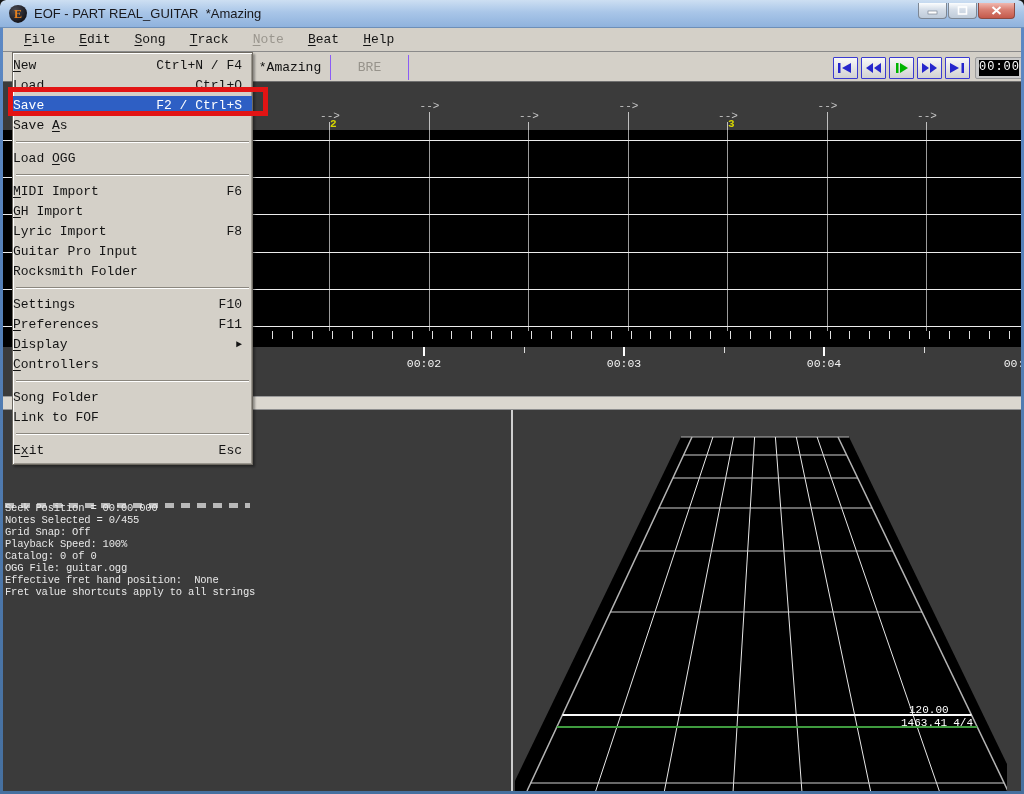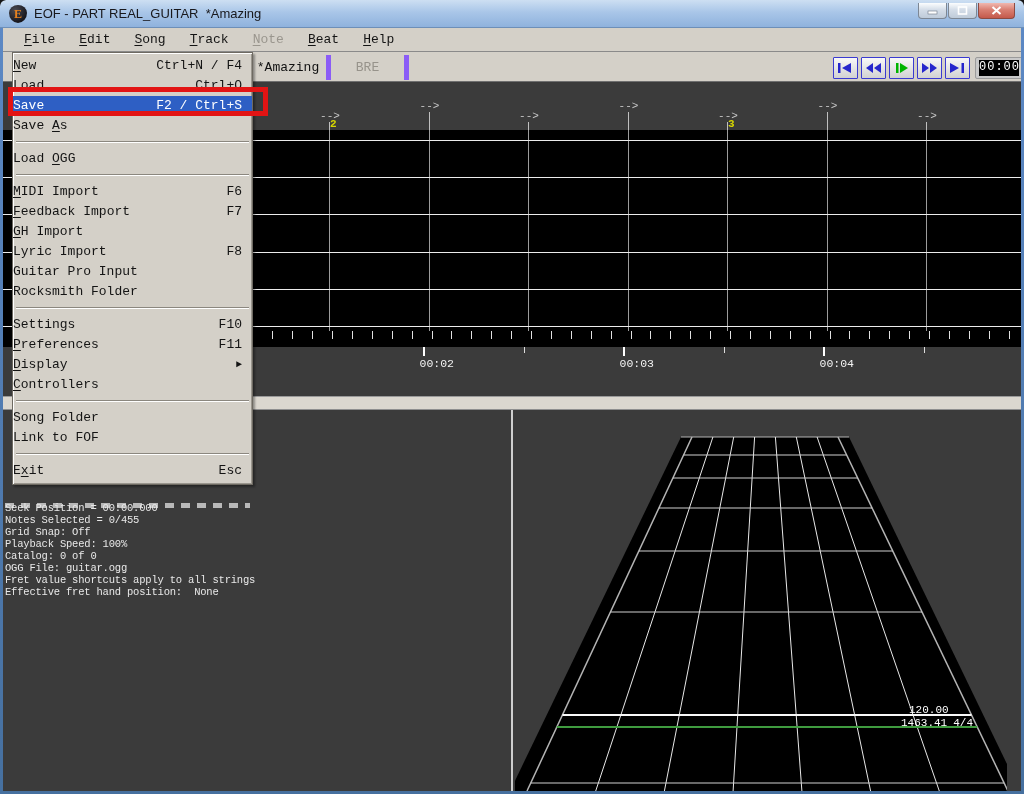"*Amazing" .tab { border-right: 5px solid #8b5cf6 -> 1px solid #8b5cf6 }
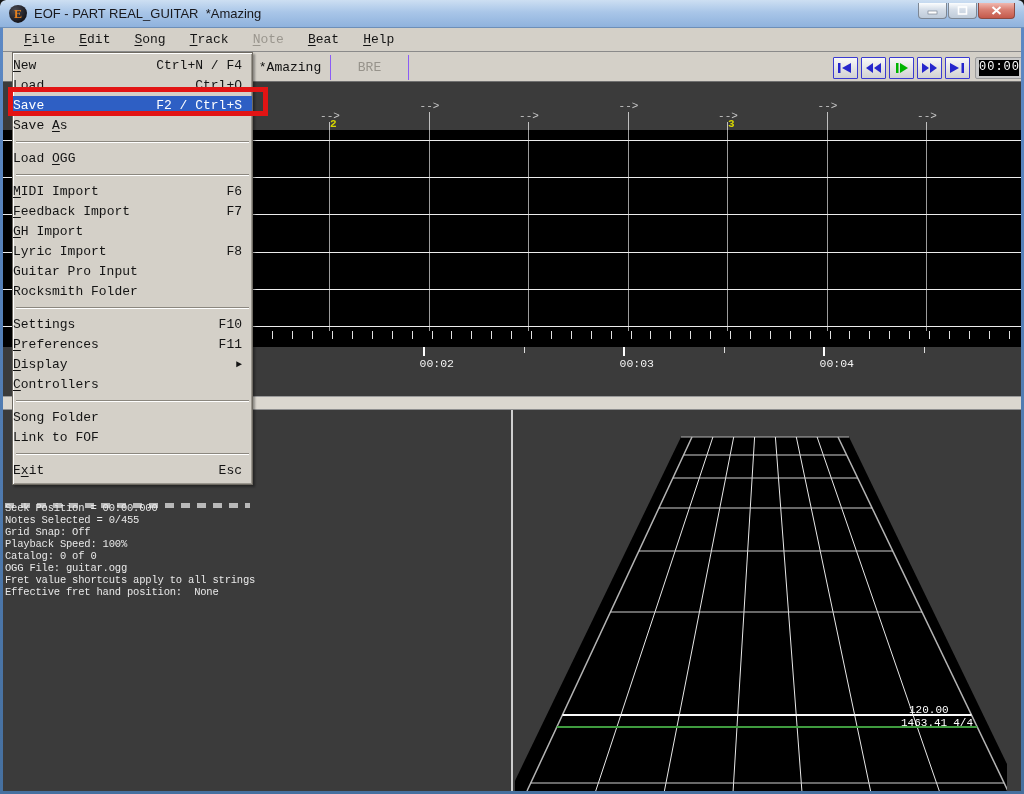"Feedback Import" div.fm-item { html: <div><span><u>F</u>eedback Import</span><span>F7</span></div> -> none }
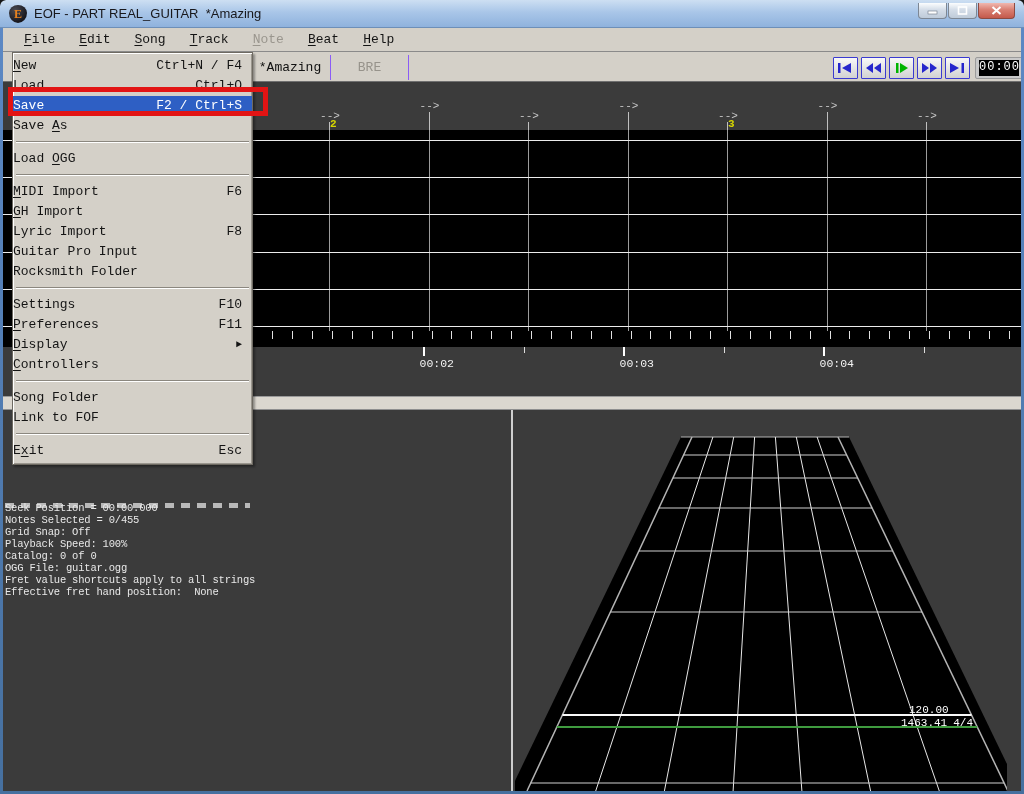"00:02" .tl-label { text-align: right -> center }
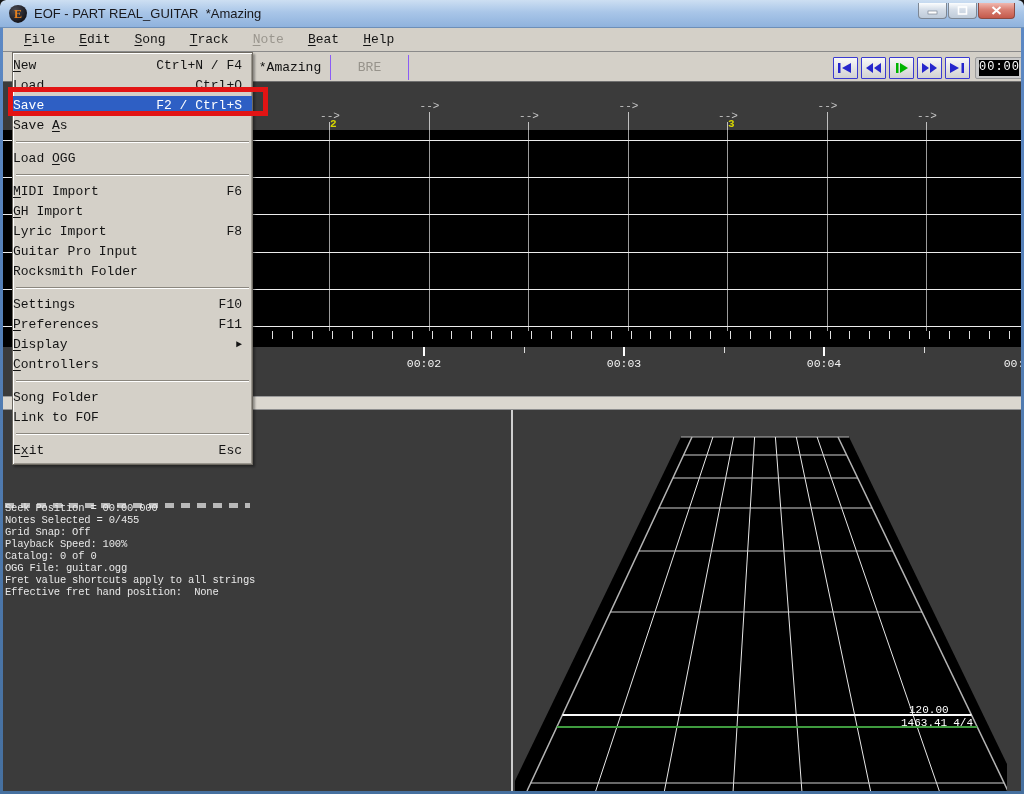"Fret value shortcuts apply to" div.info-line { order: before "Effective fret hand position: None" -> after "Effective fret hand position: None" }
